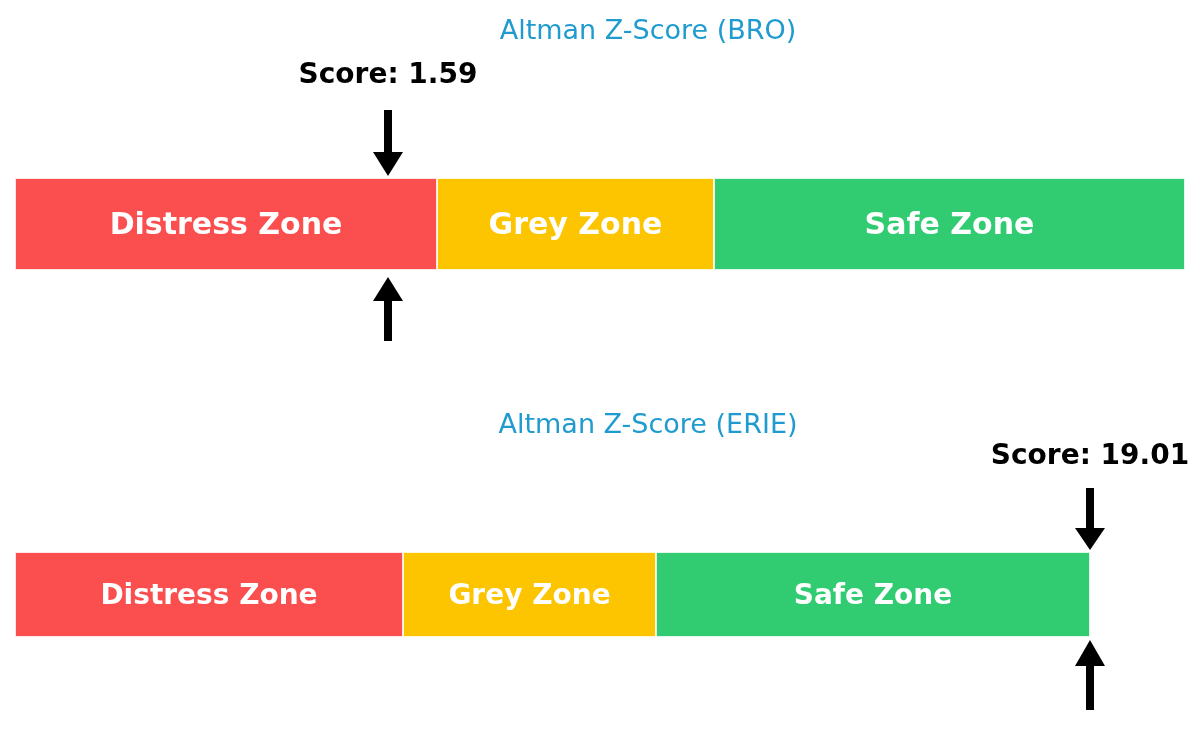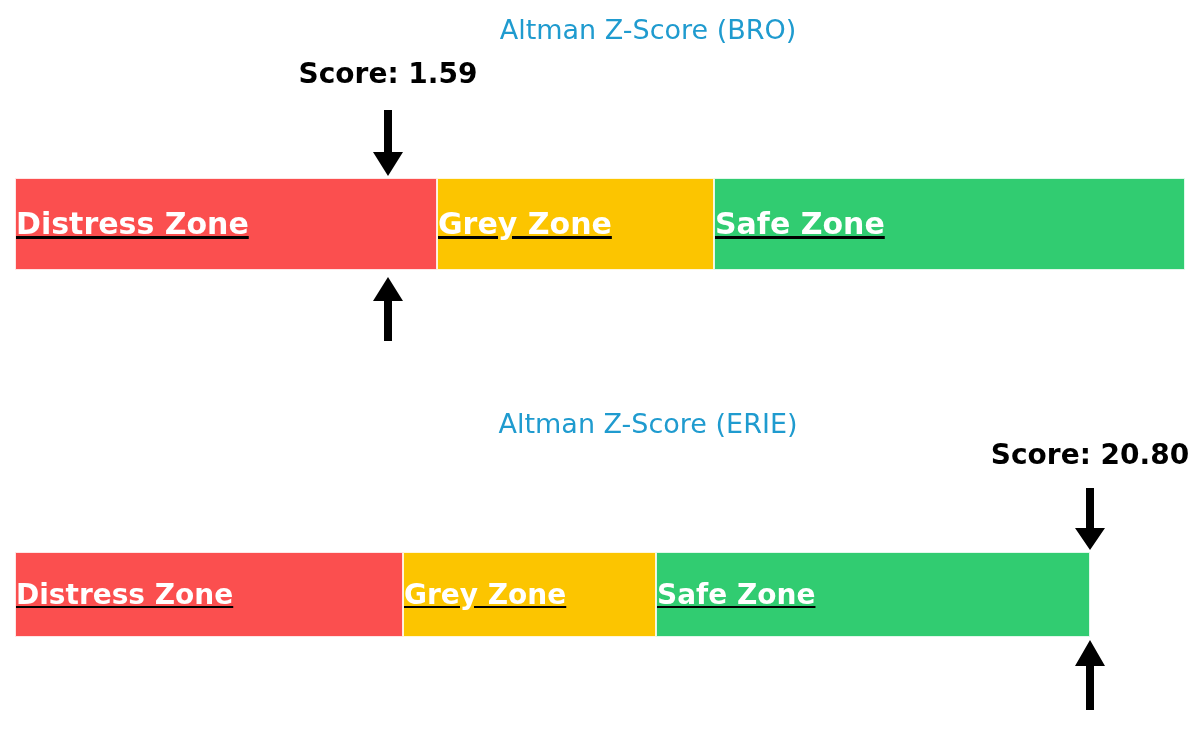"Distress Zone" .zone { justify-content: none -> center; text-decoration: underline -> none }
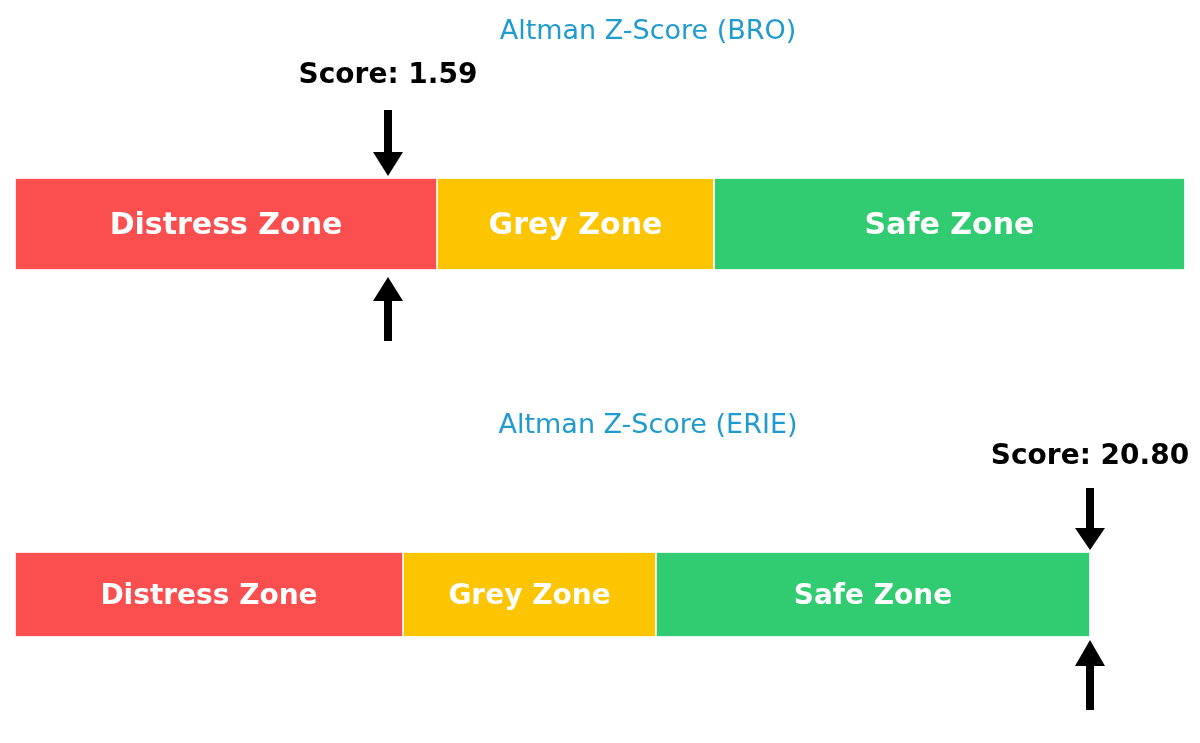"Score: 20.80" div.score-label { text: 20.80 -> 19.01 }
